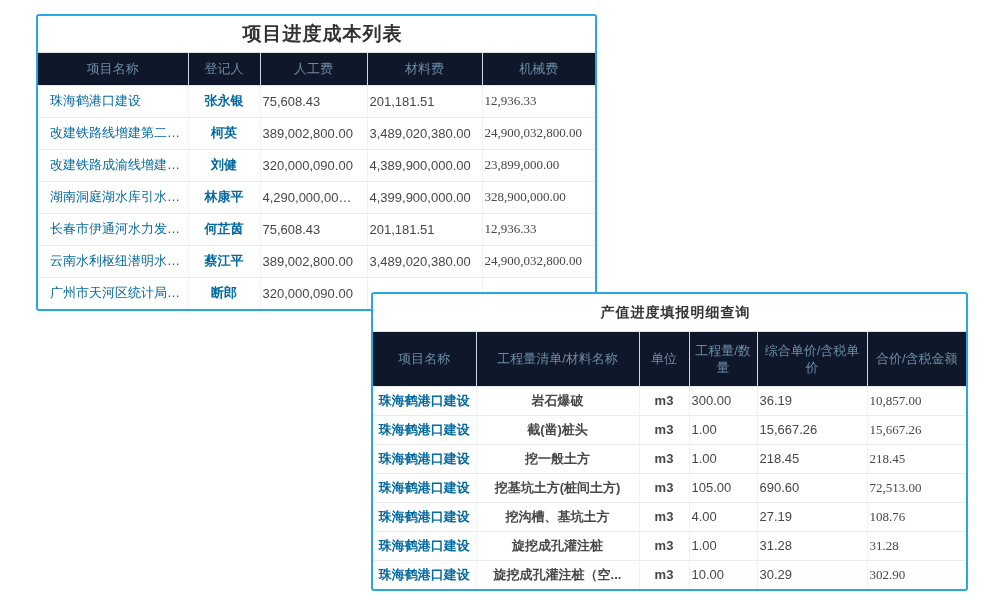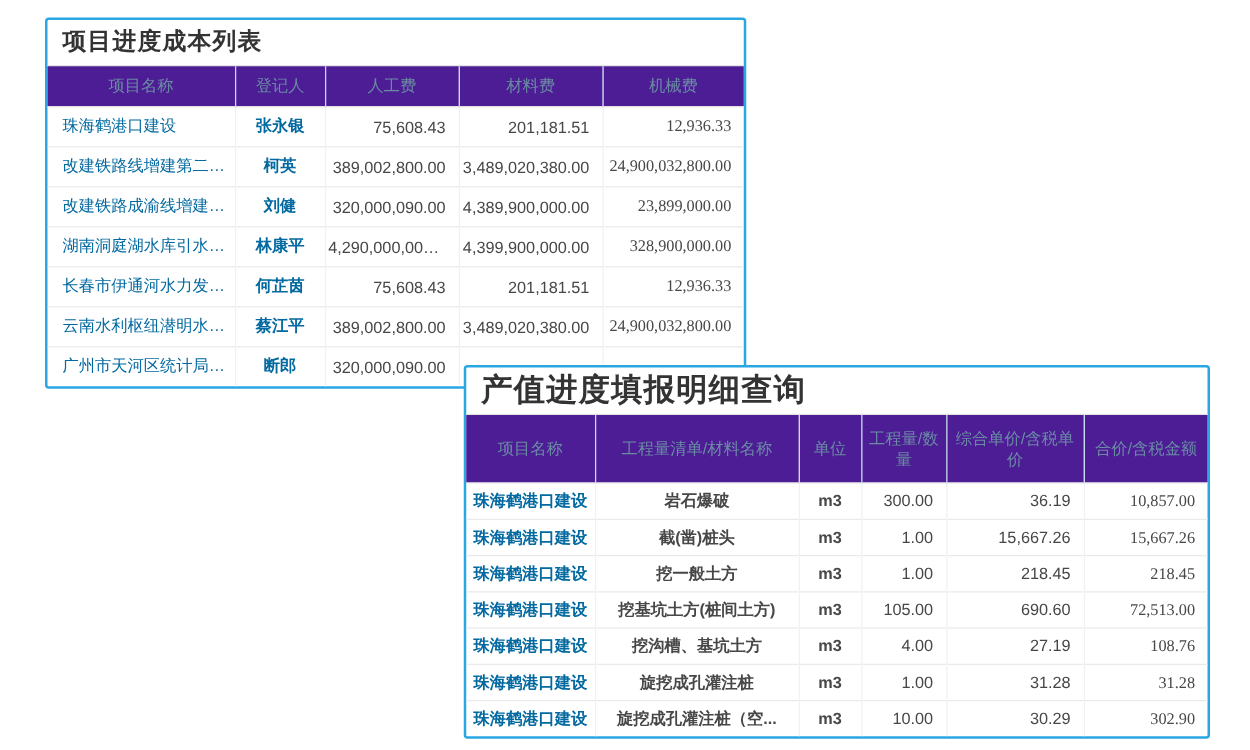"项目进度成本列表" .card-title { text-align: none -> center }
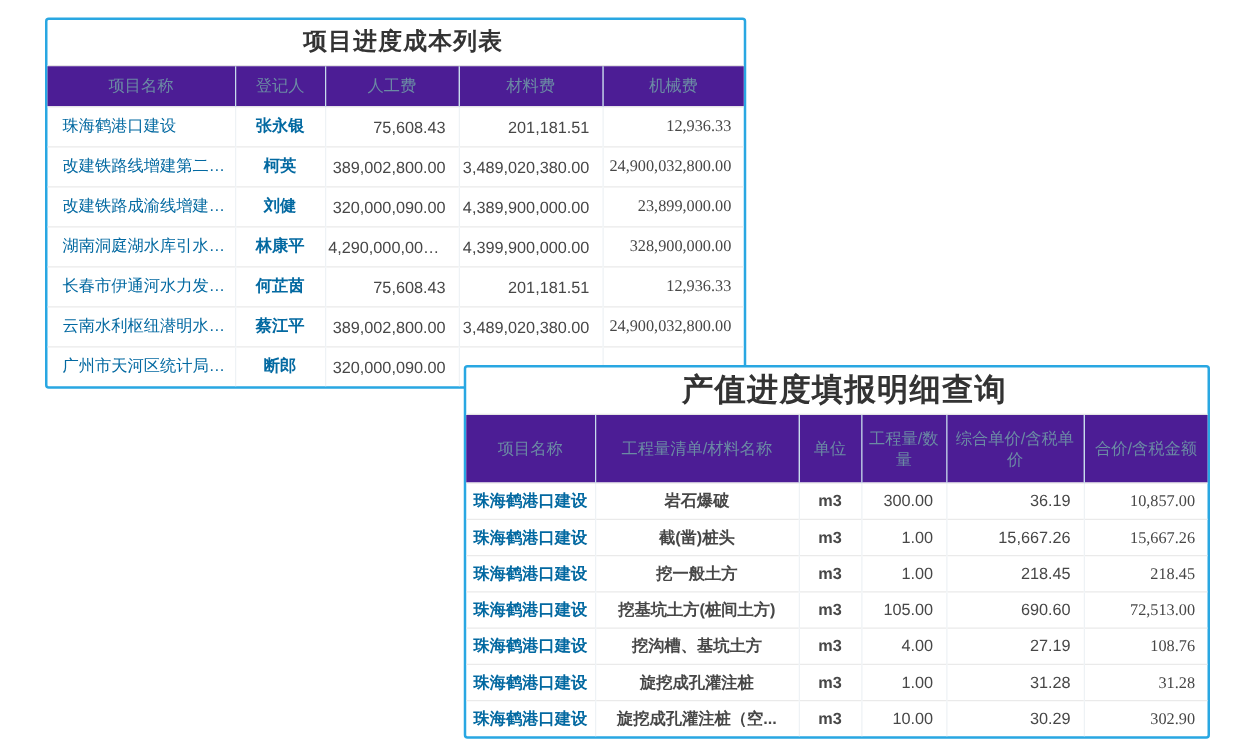"项目名称" th { background: #4c1d95 -> #0f172a }
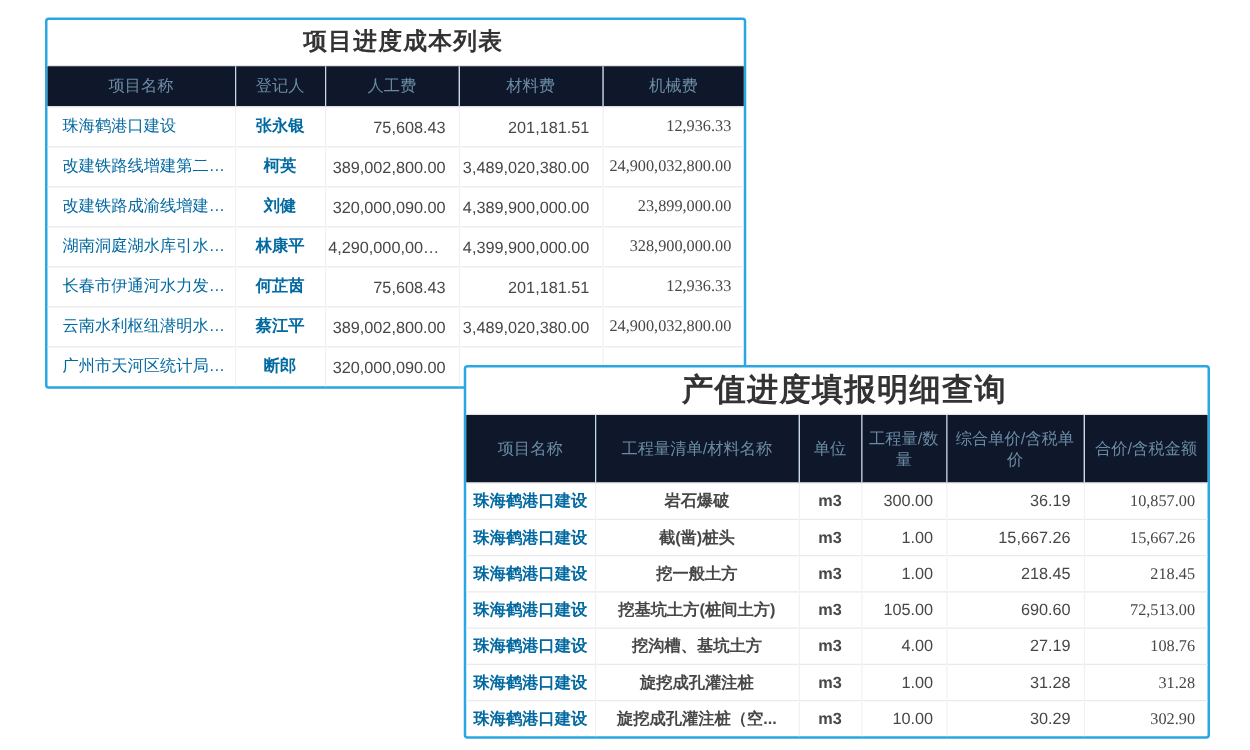"75,608.43" .ar { text-align: right -> left }
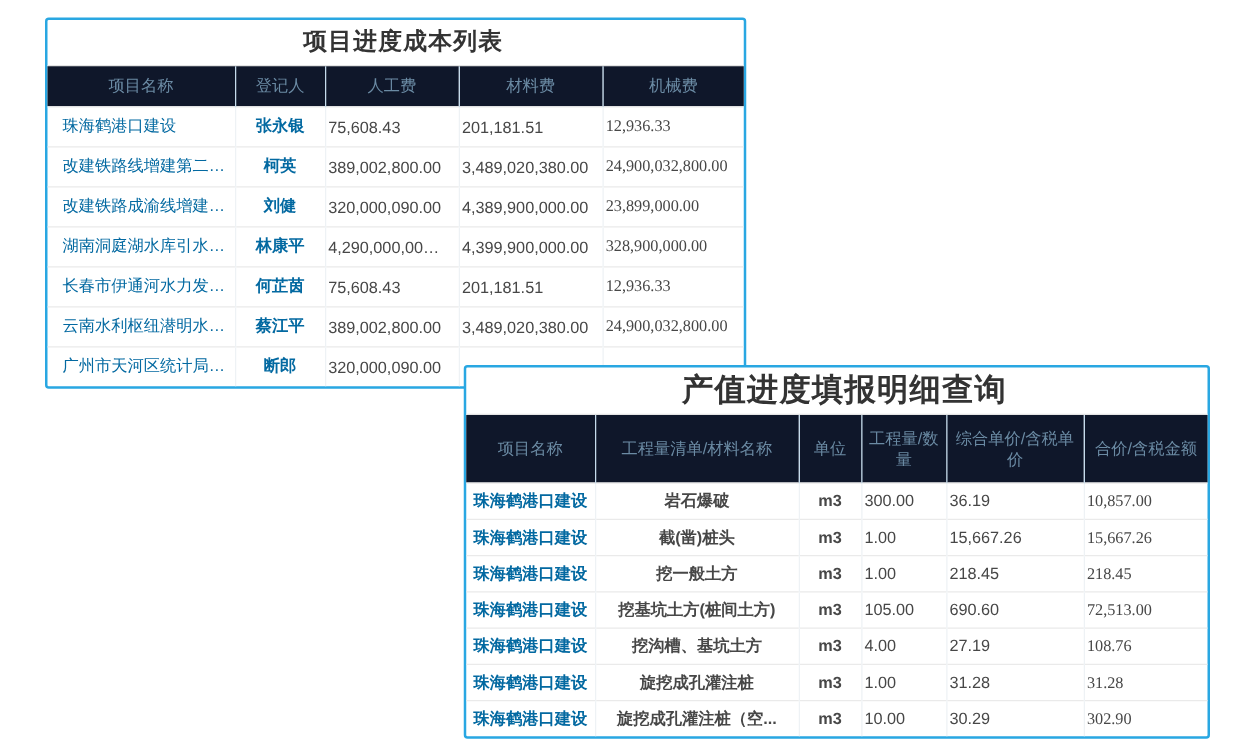"产值进度填报明细查询" .card2 .card-title { font-size: 25px -> 14px }
